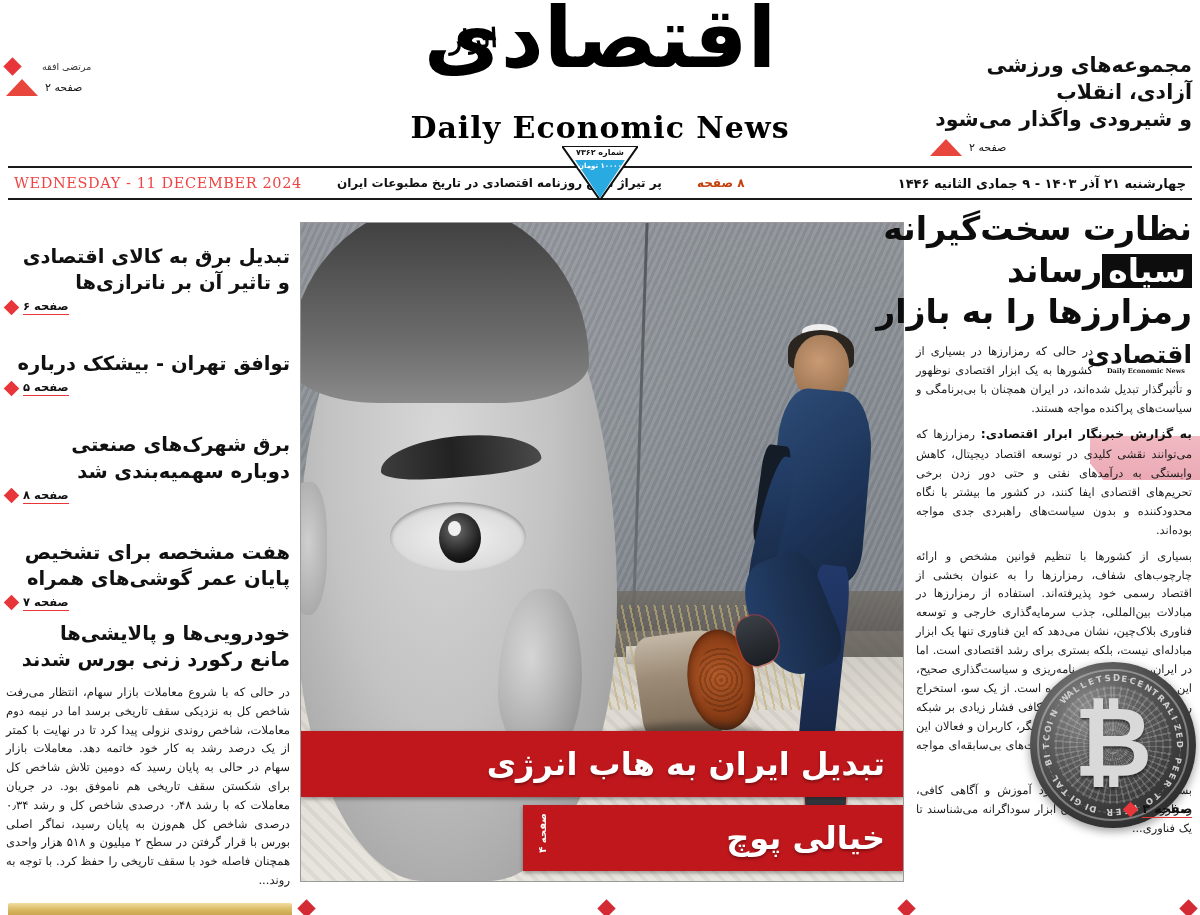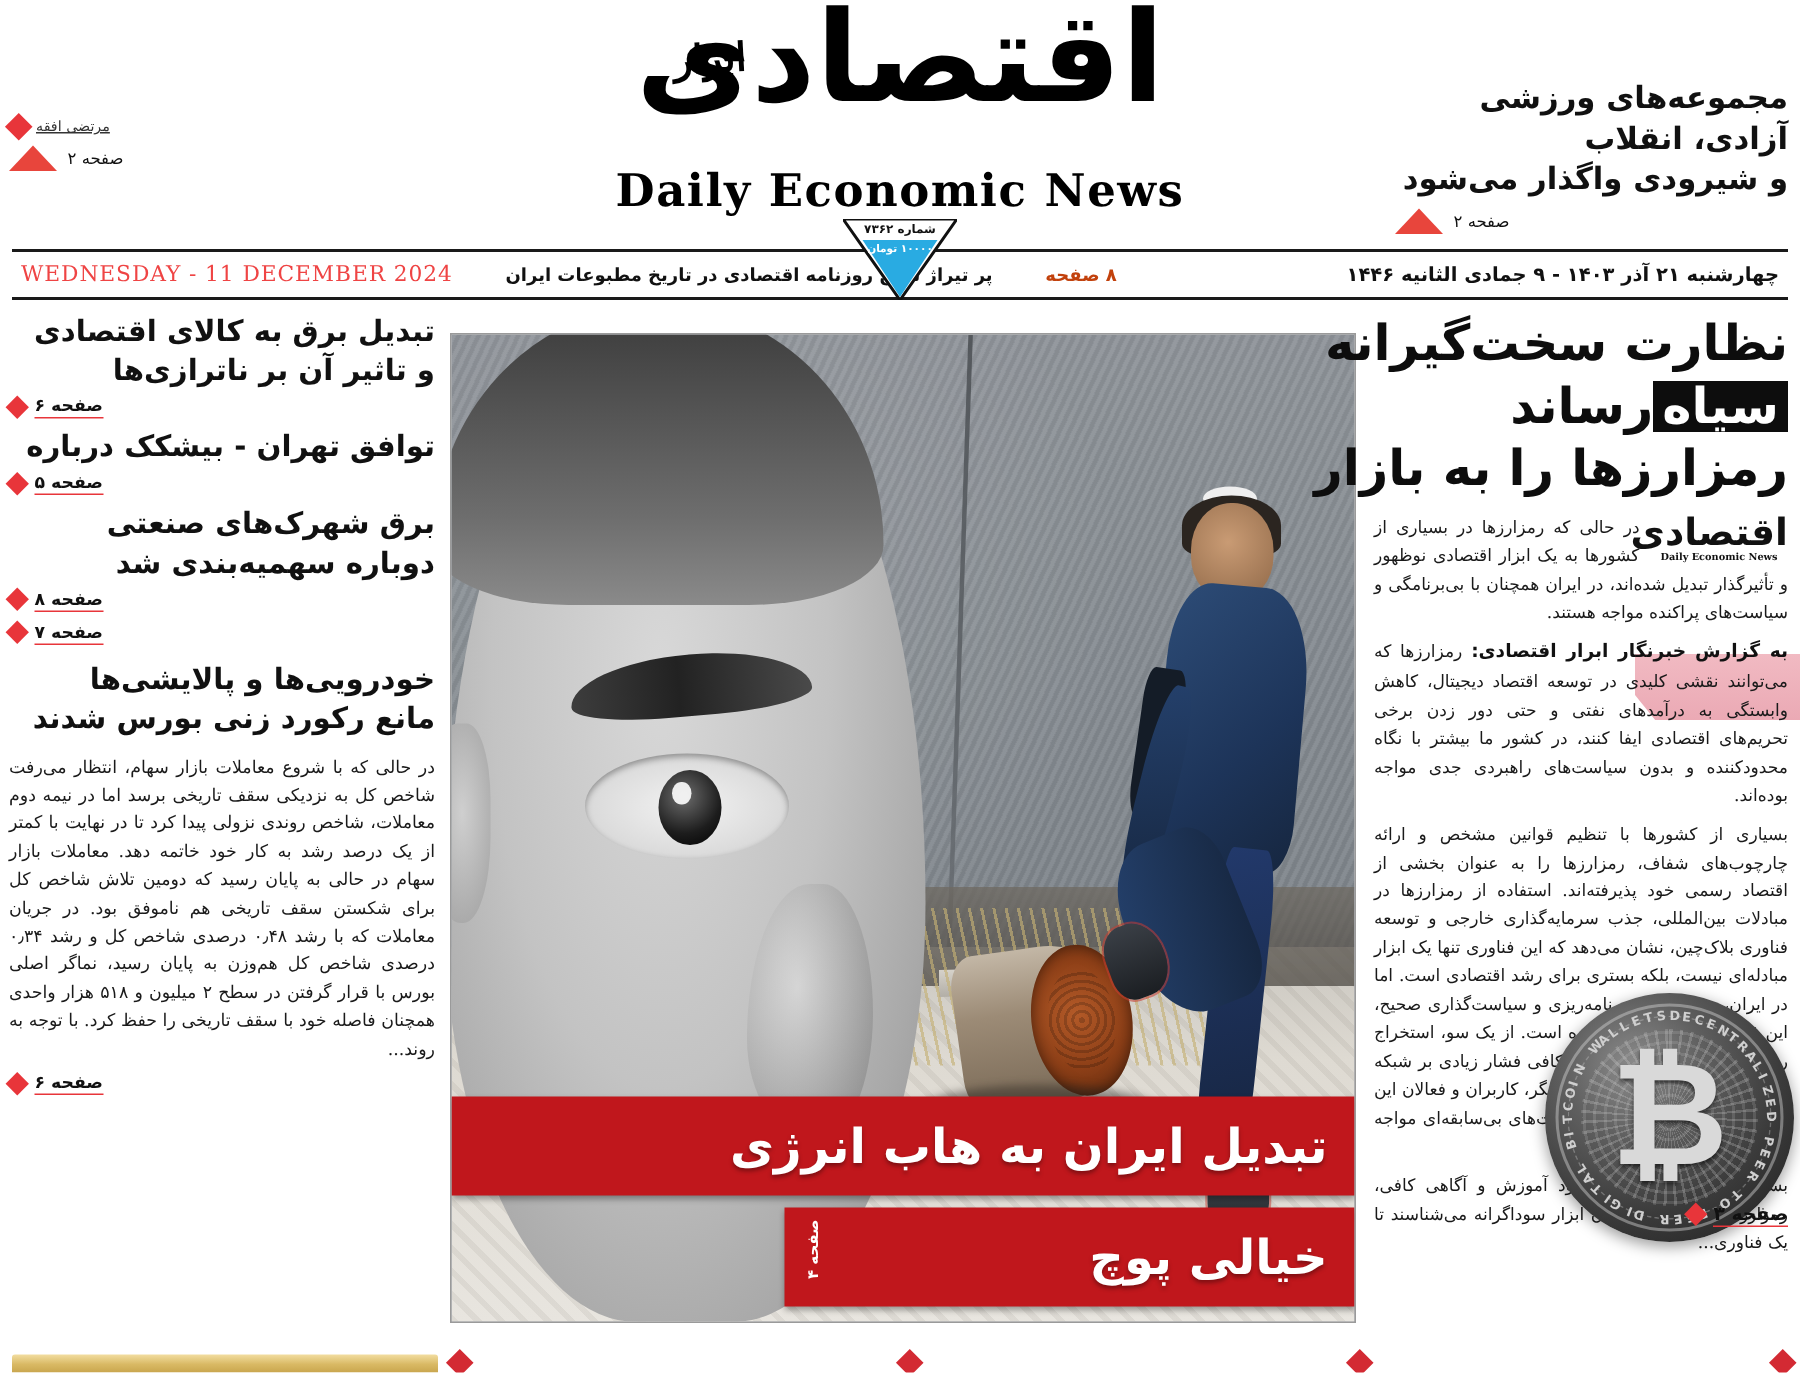"مرتضی افقه" .teaser .byline { gap: 5px -> 23px; margin-top: 26px -> 8px; text-decoration: underline -> none }
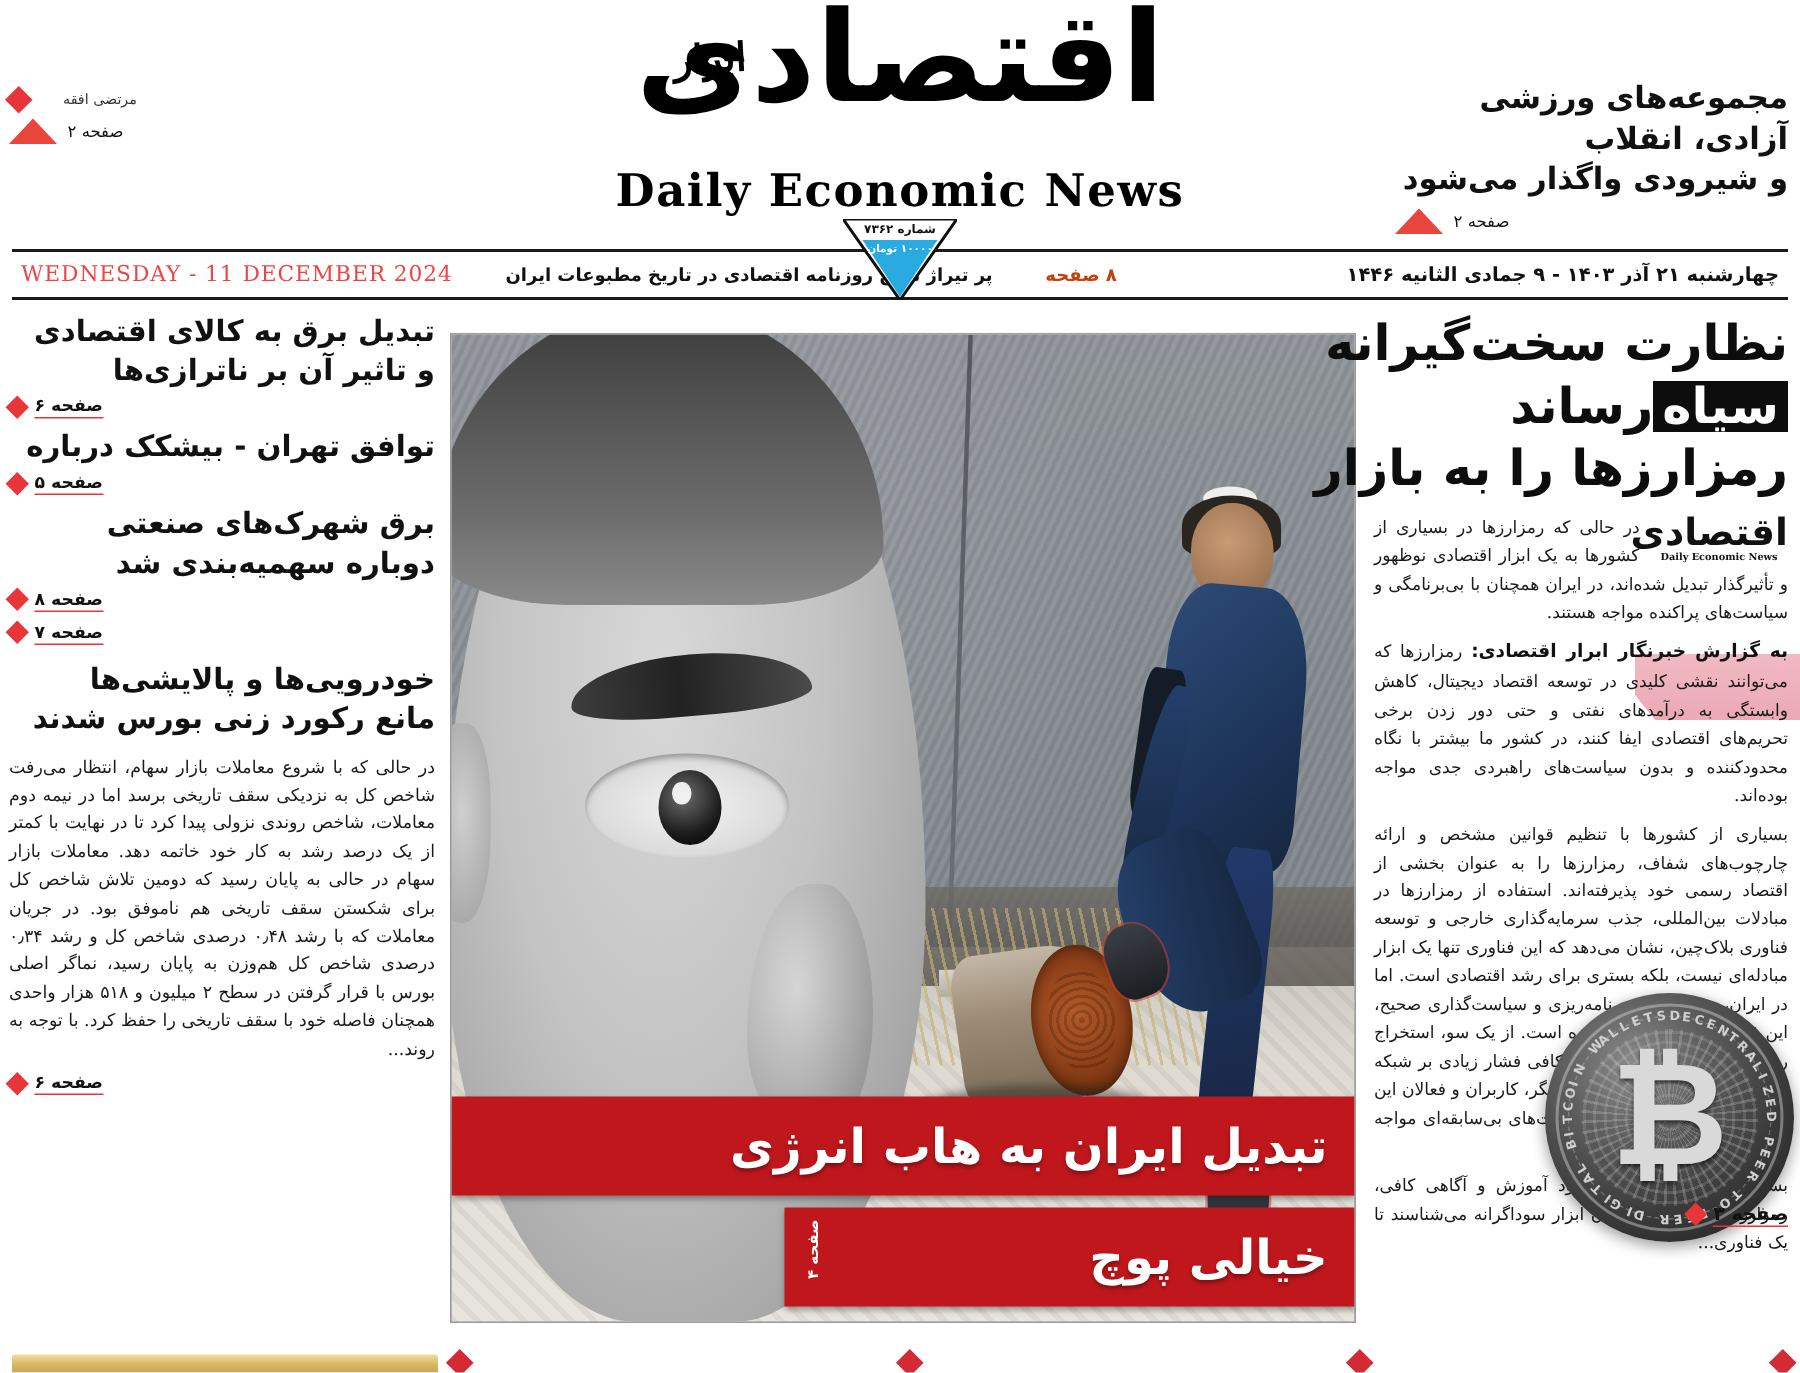"تبدیل برق به کالای اقتصادی" .lead-item { margin-top: none -> 36px }
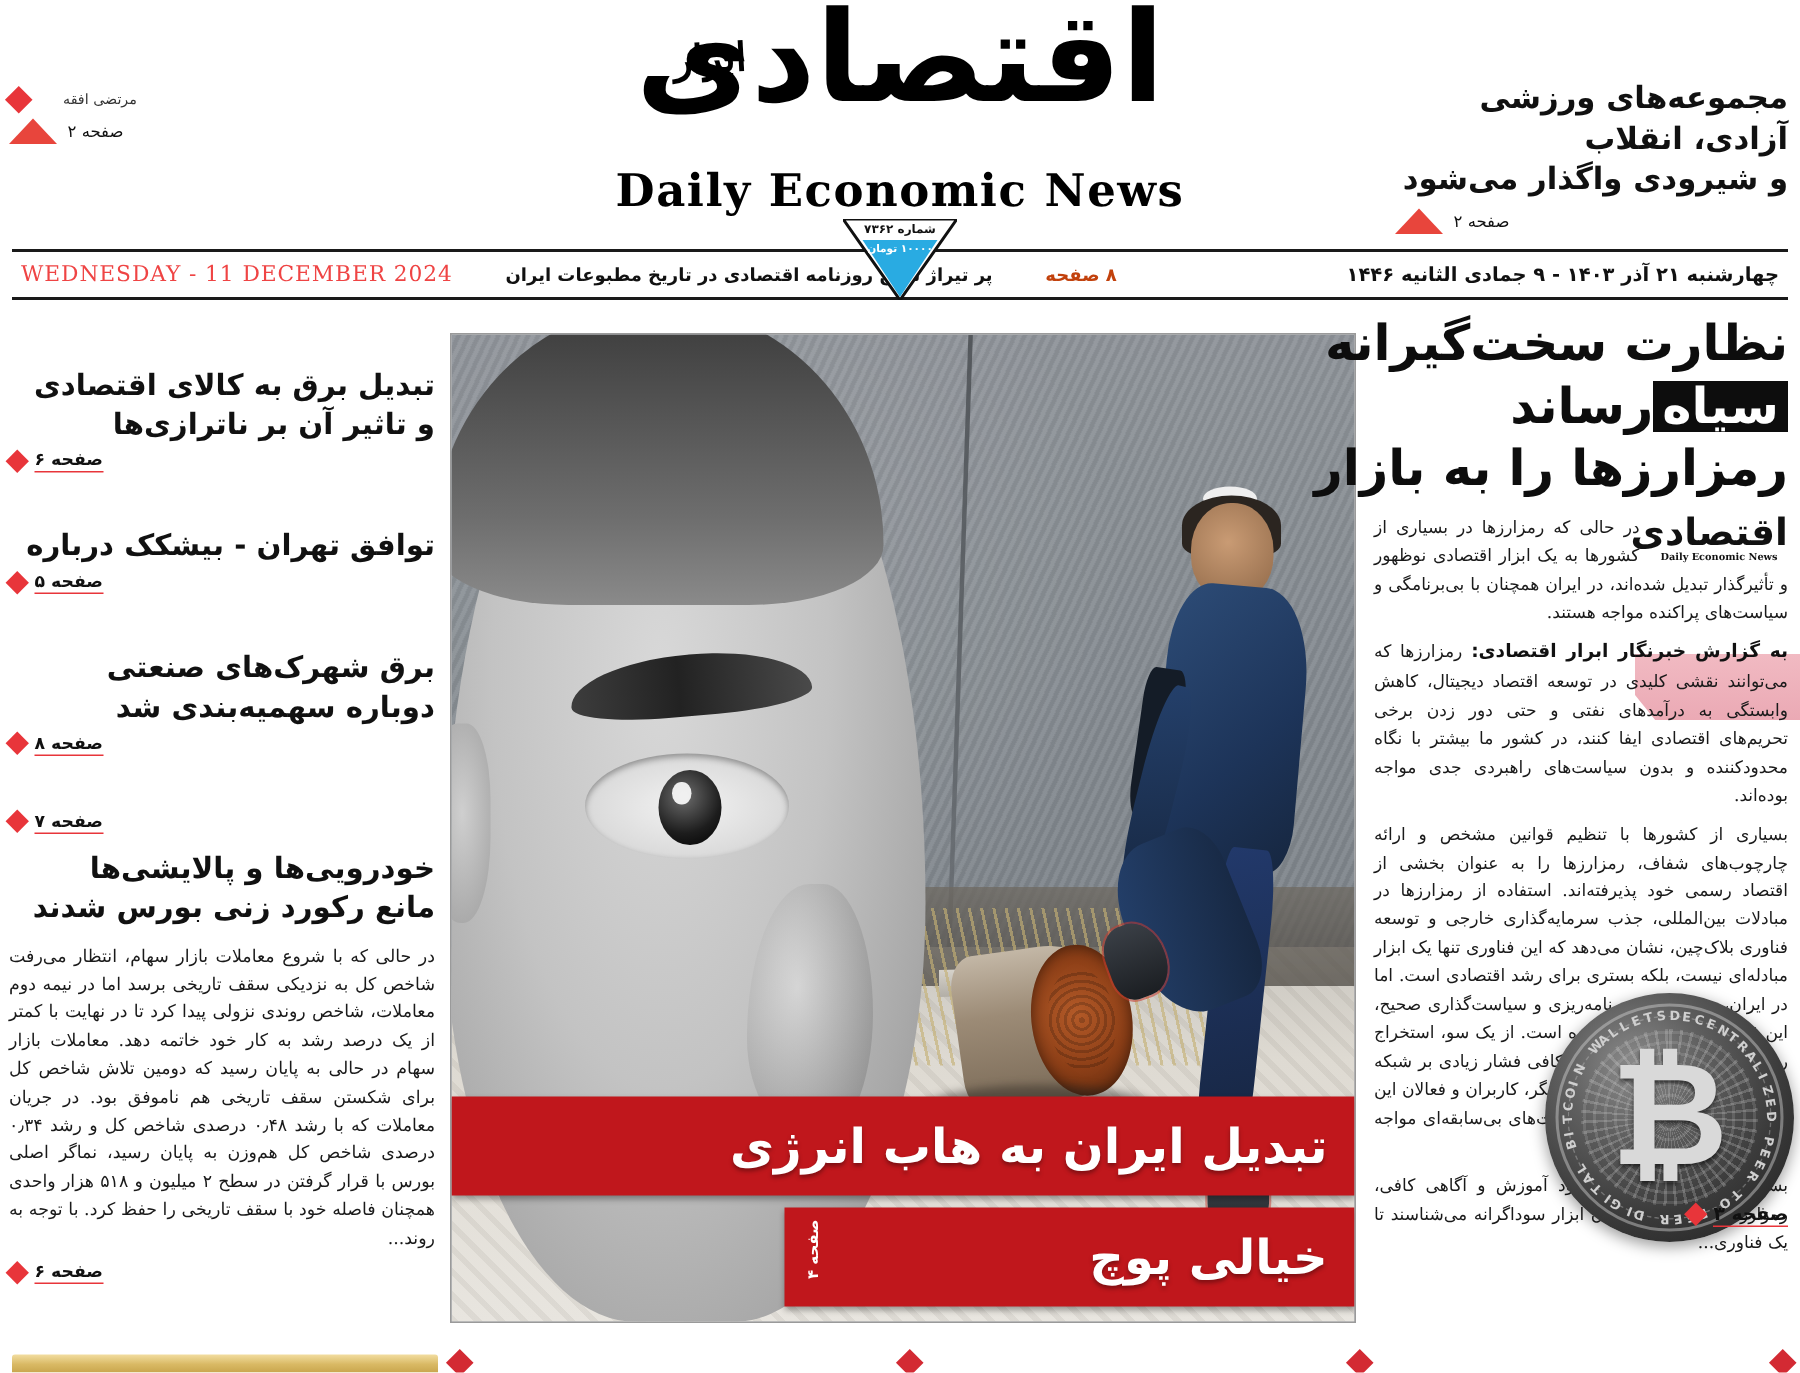"هفت مشخصه برای تشخیص" h3 { html: none -> <h3> <span>هفت مشخصه برای تشخیص</span><br> <span>پایان عمر گوشی‌های همراه</span> </h3> }
